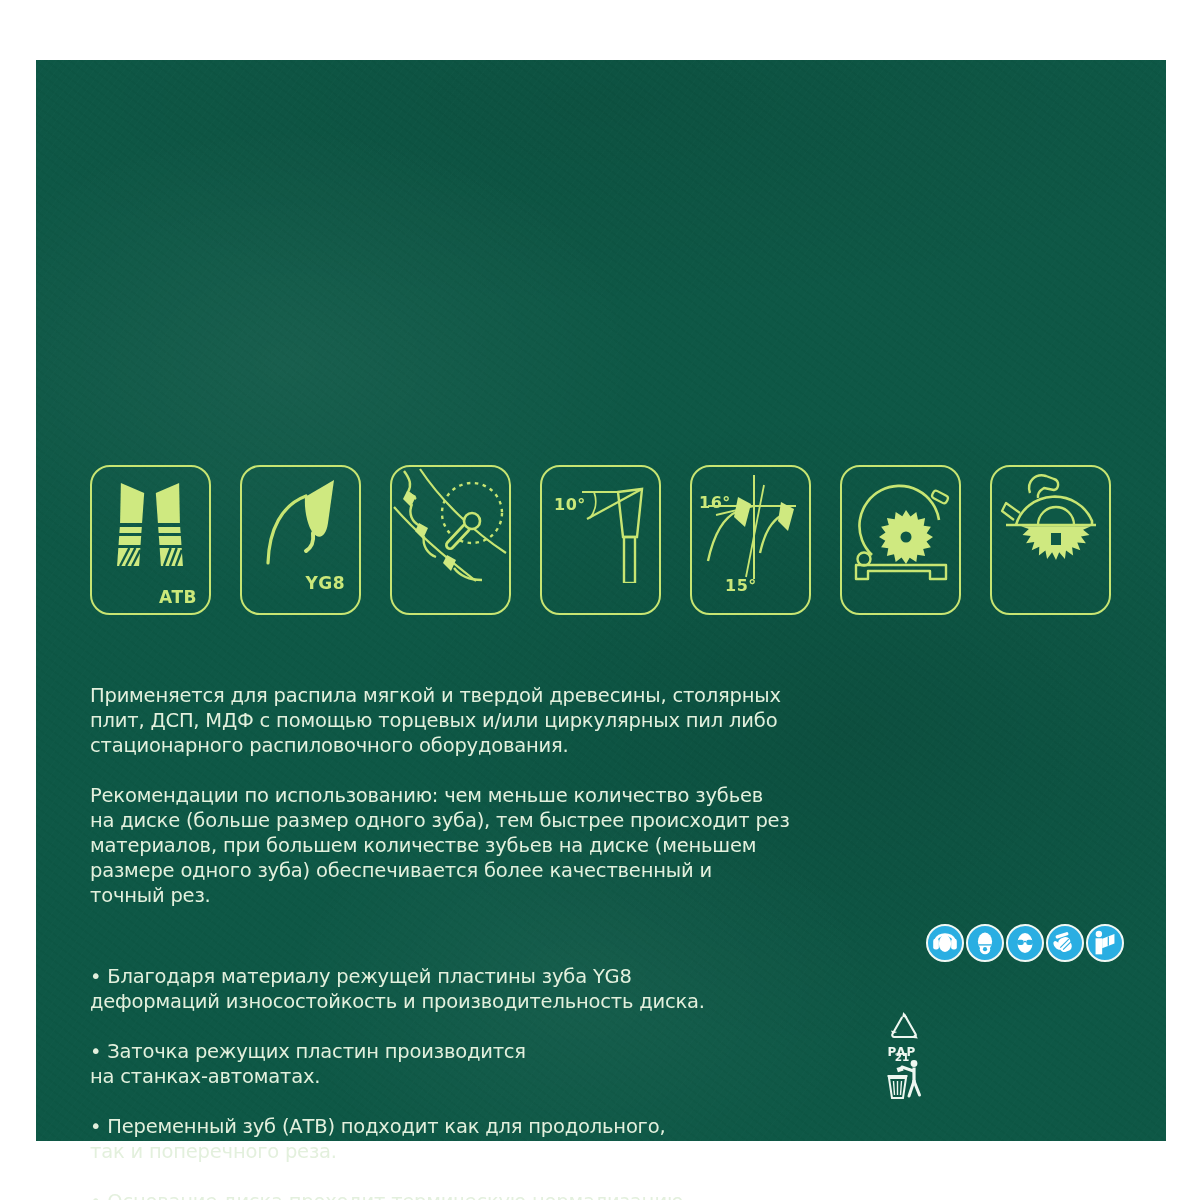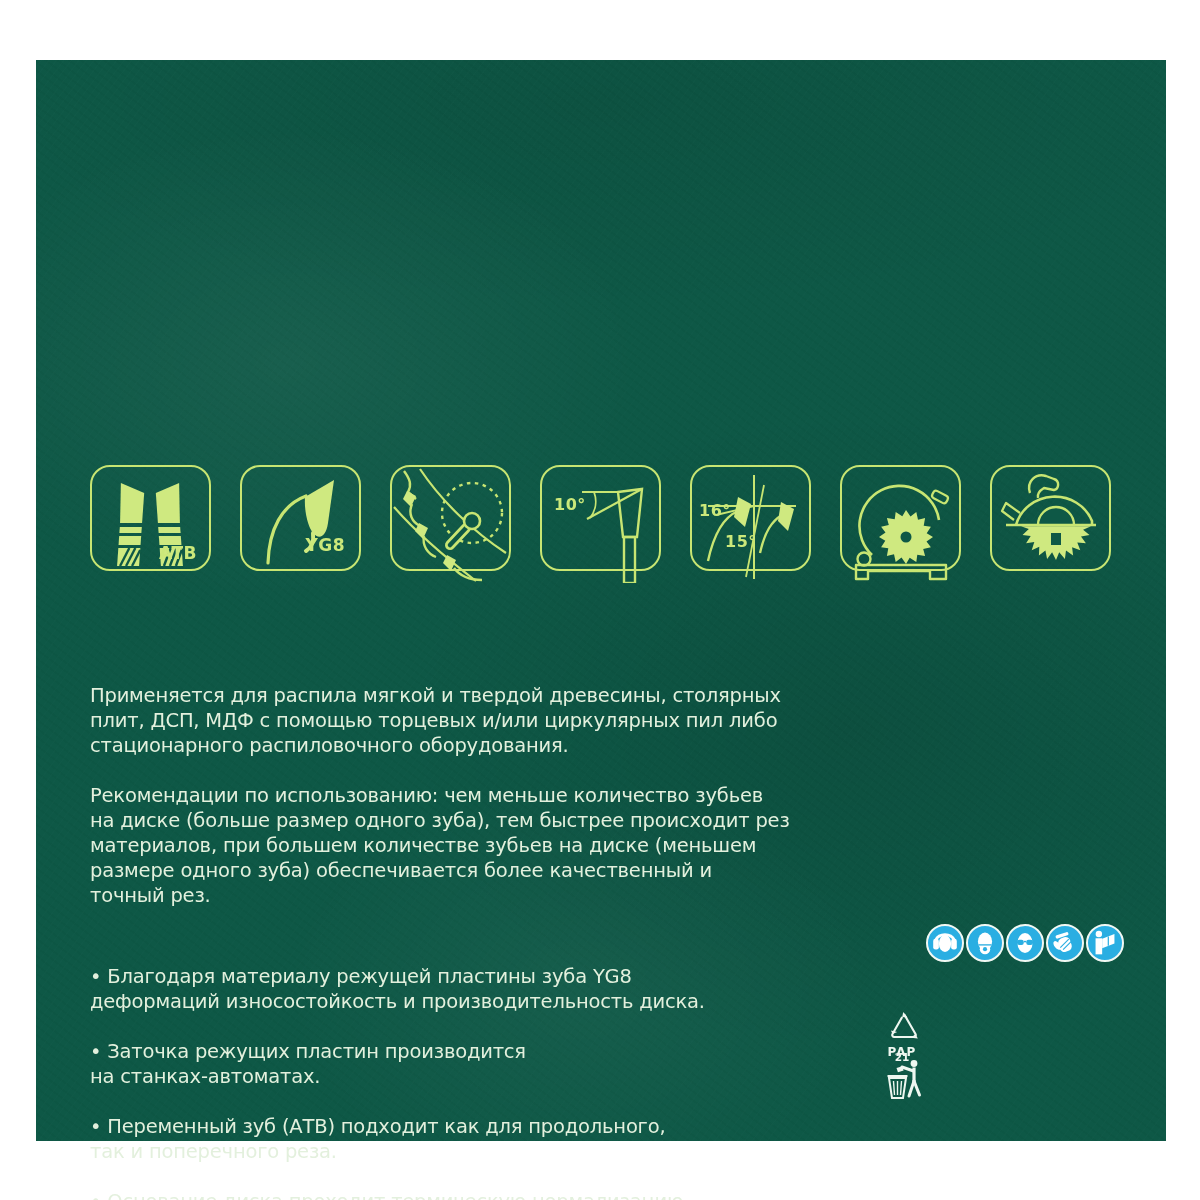"10°" .icon-box { height: 106px -> 150px }
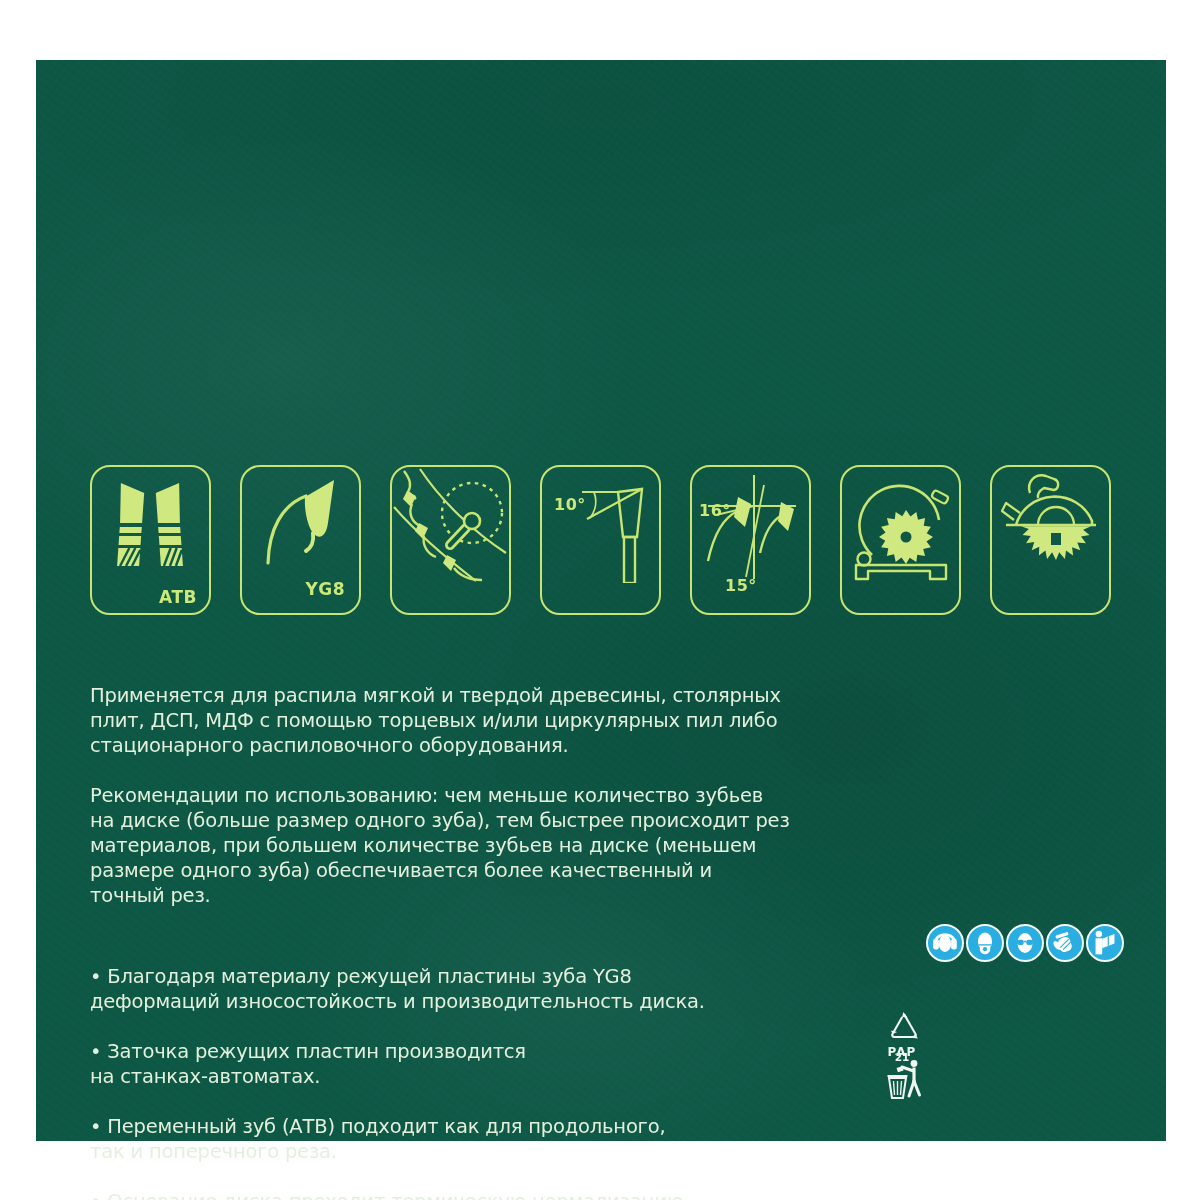"16°" div.icon-label { top: 34px -> 26px }
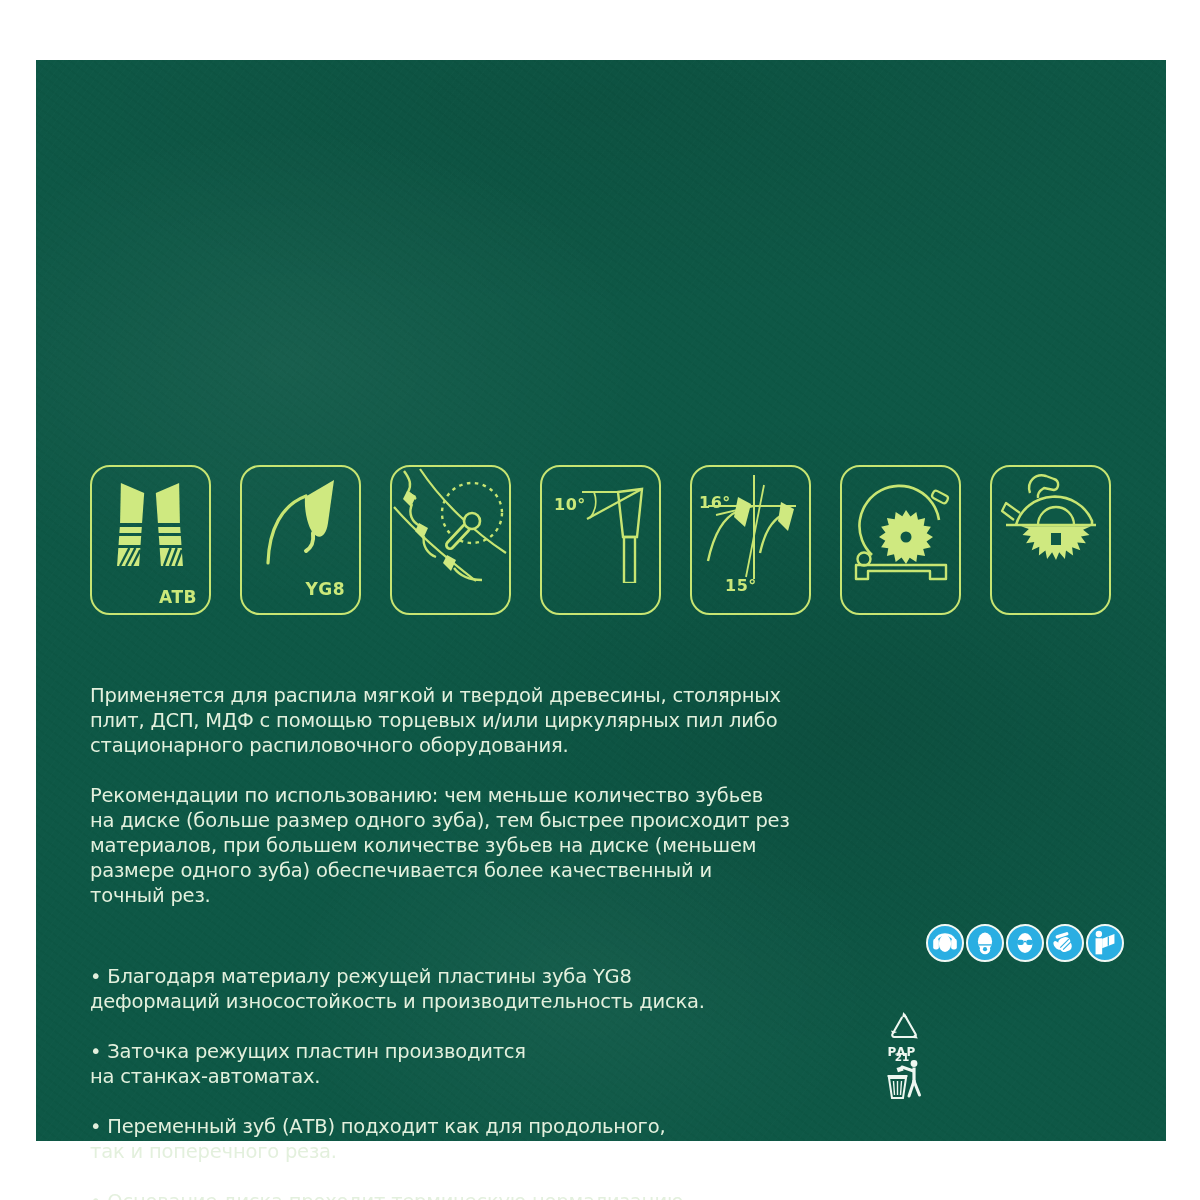"YG8" .lbl-yg8 { bottom: 14px -> 20px }
